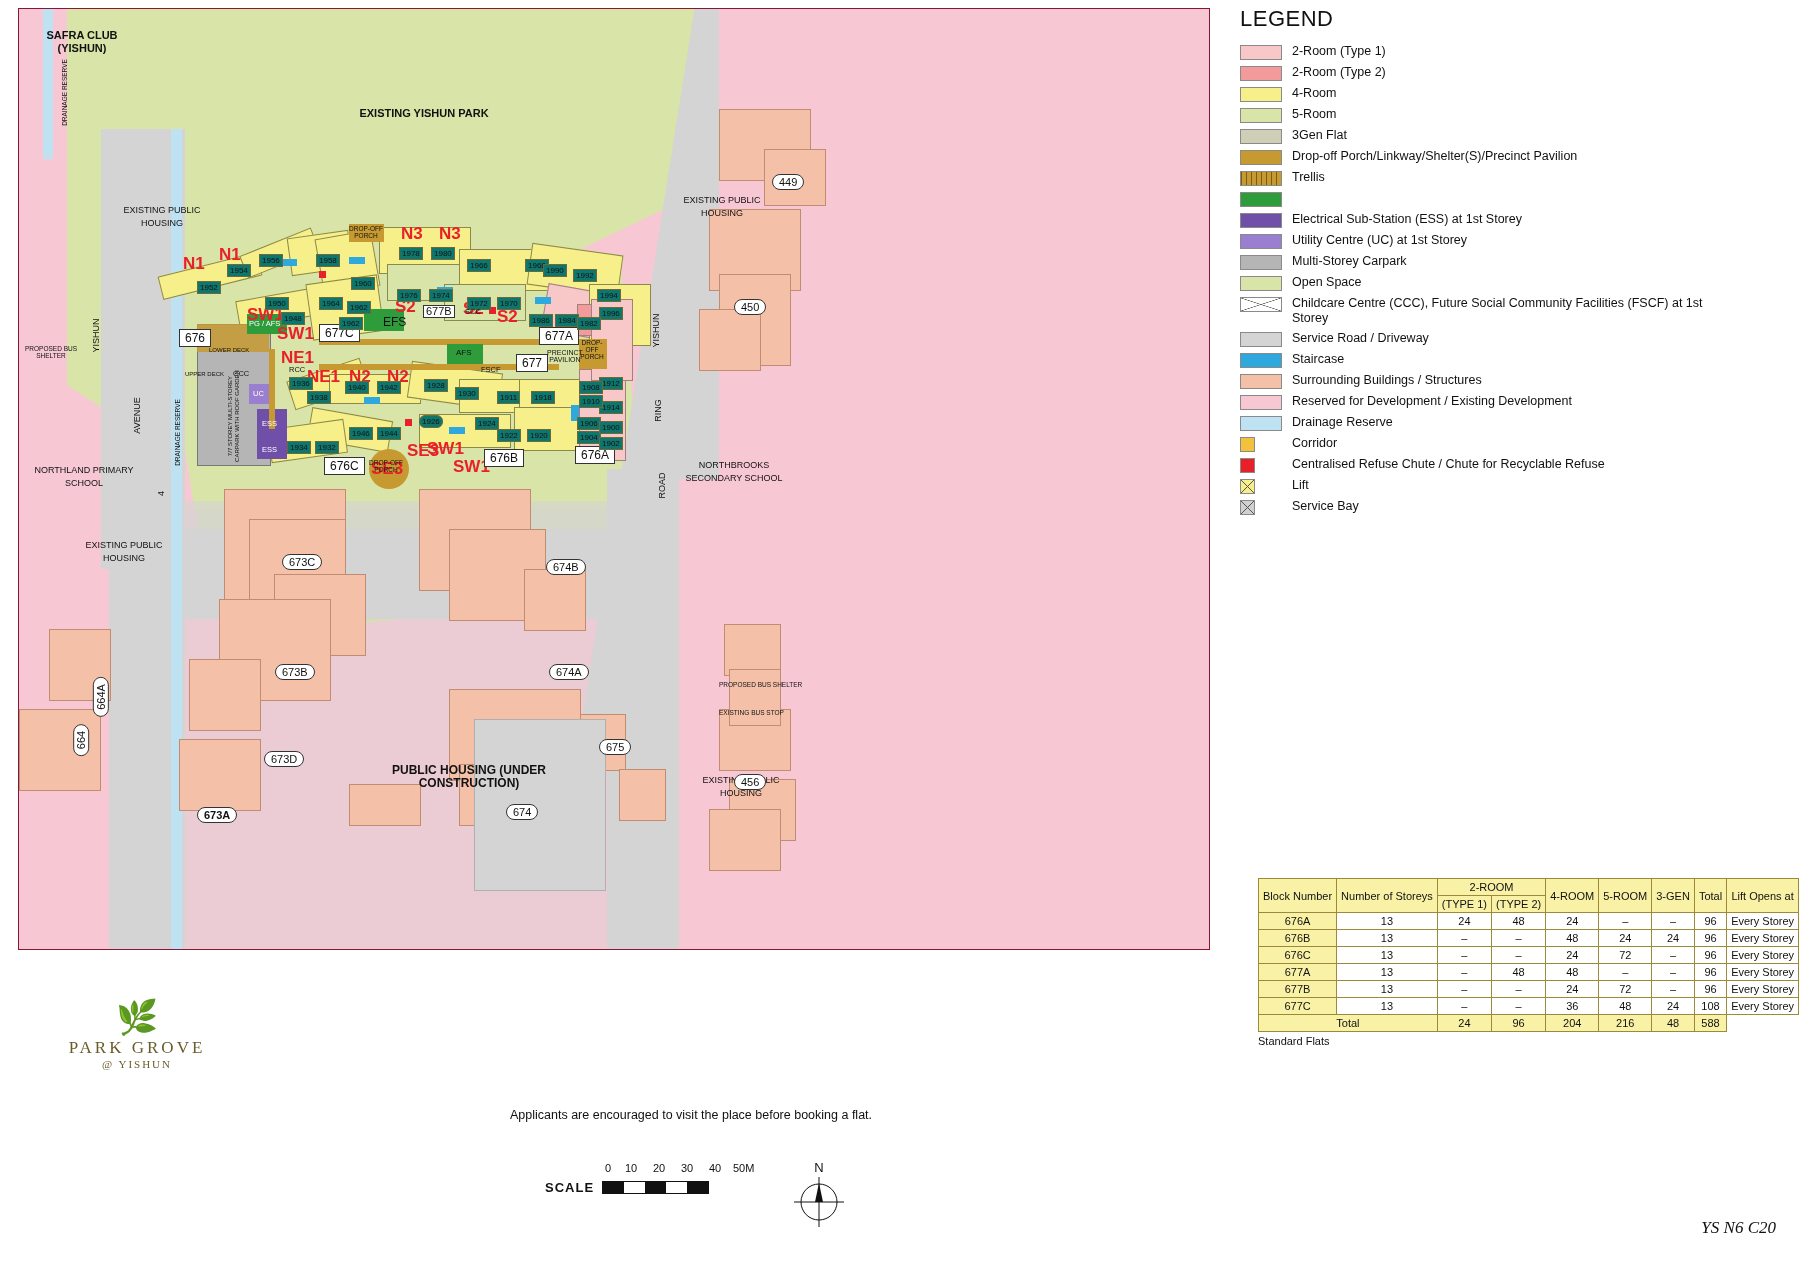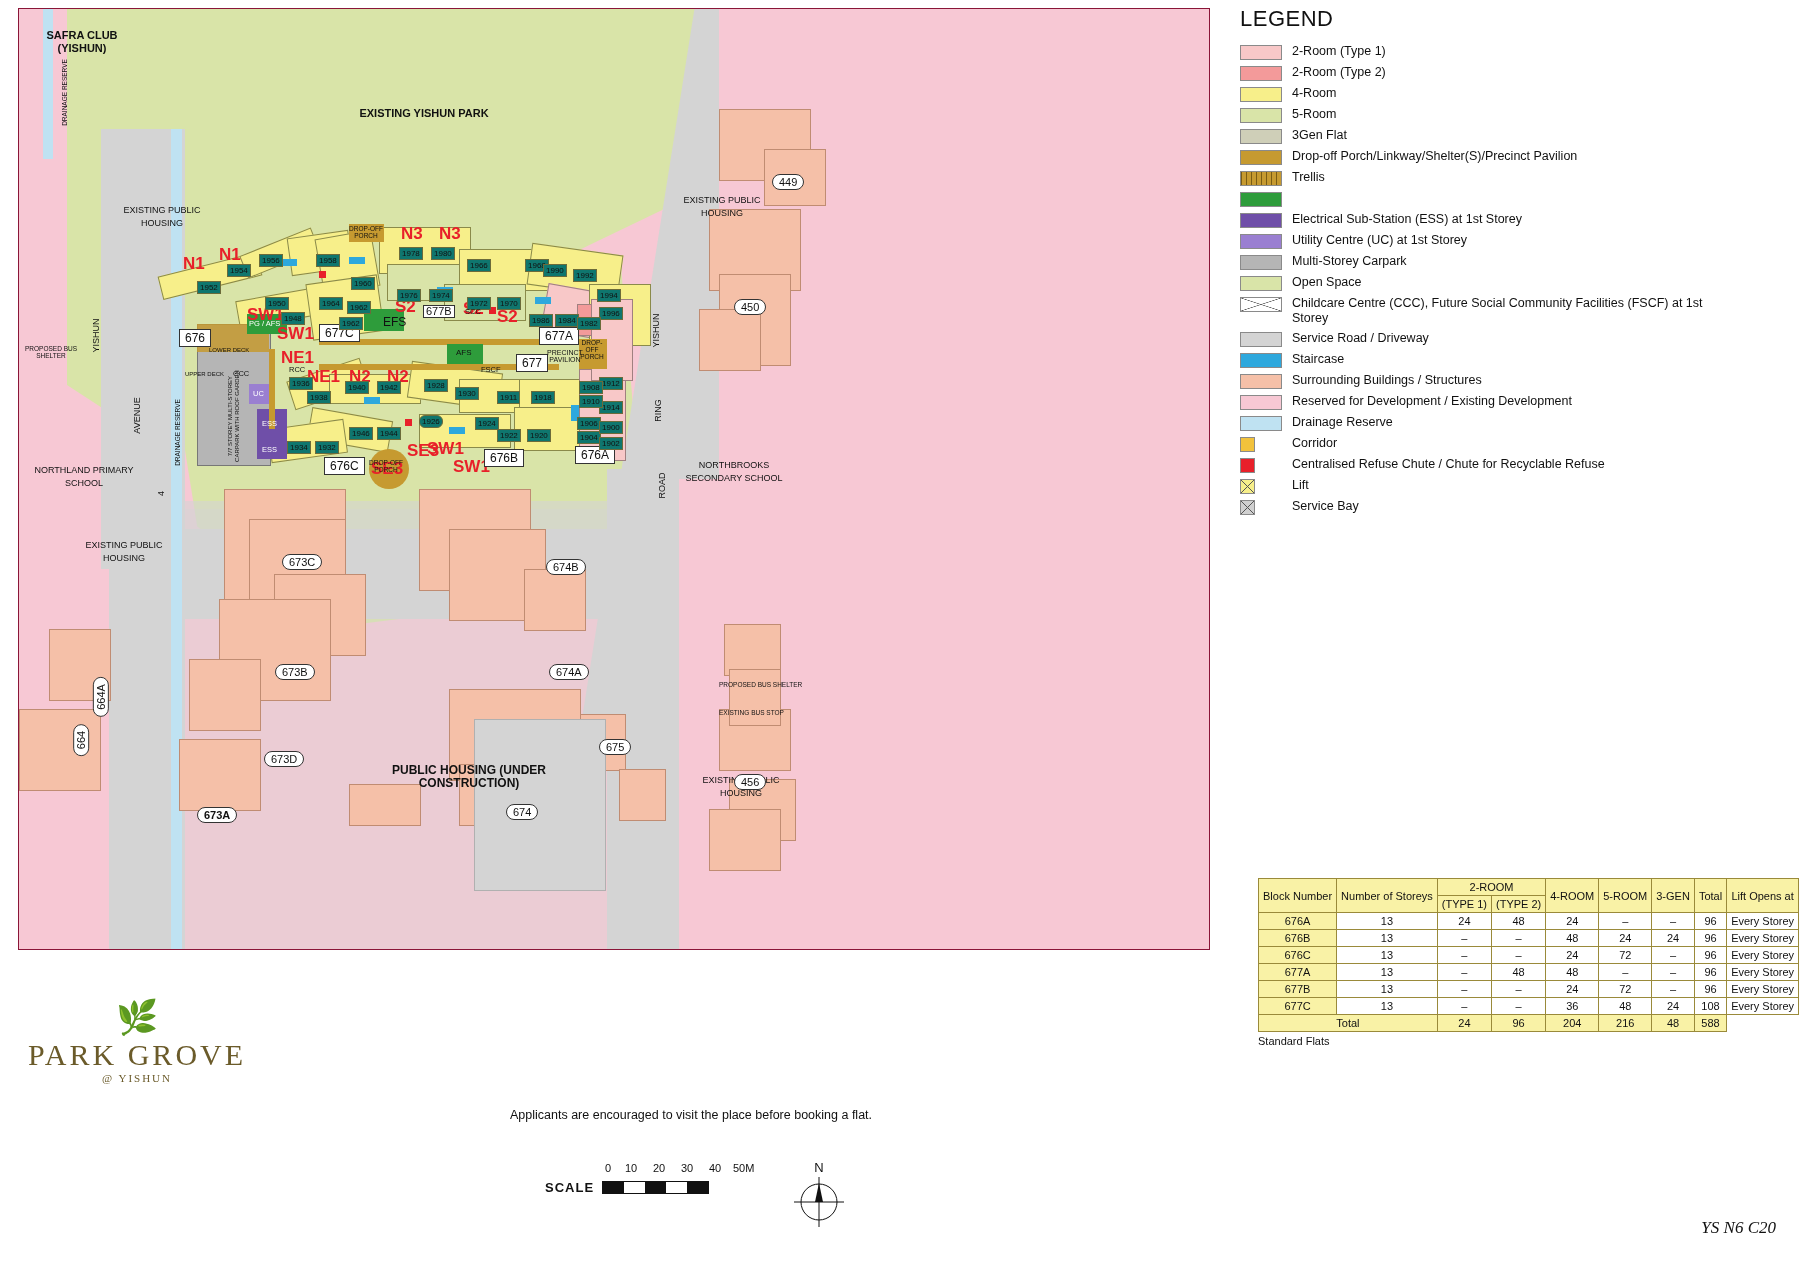"PARK GROVE" #logo .pg { font-size: 30px -> 17px }
